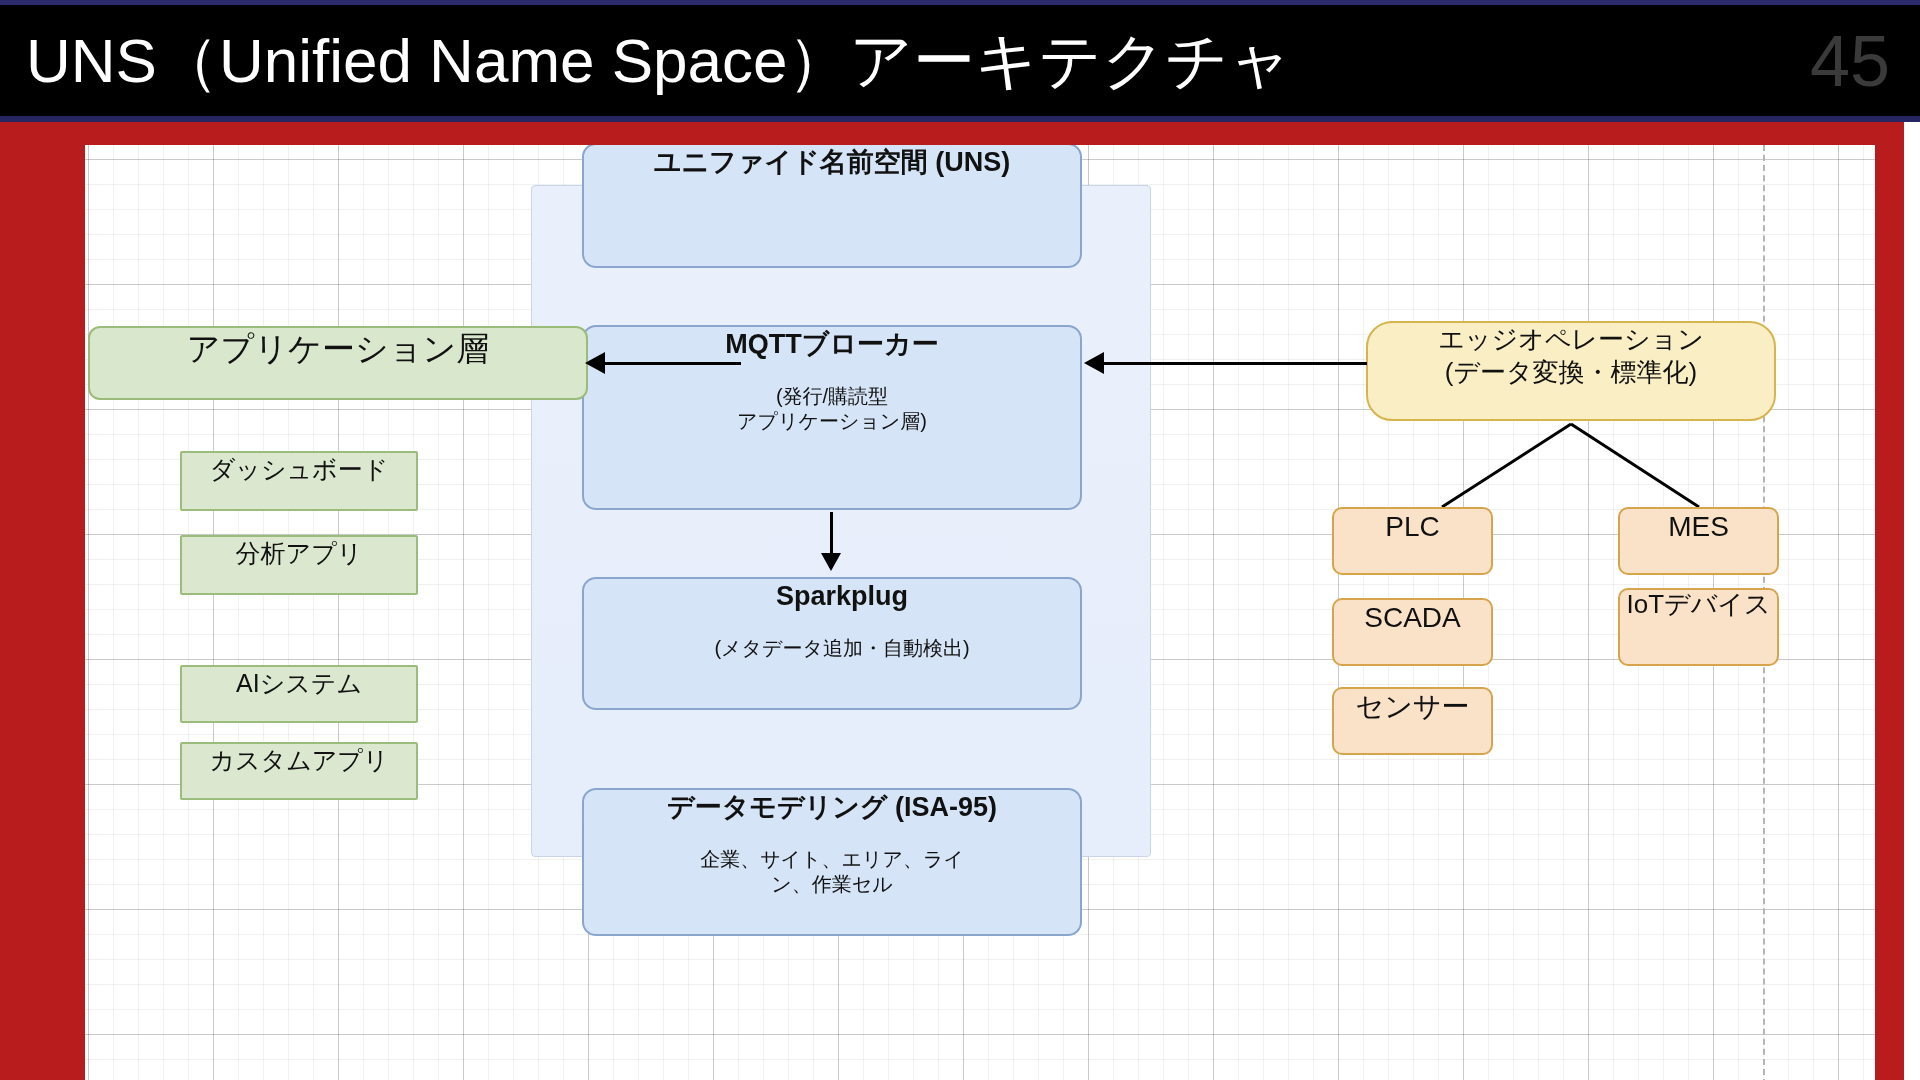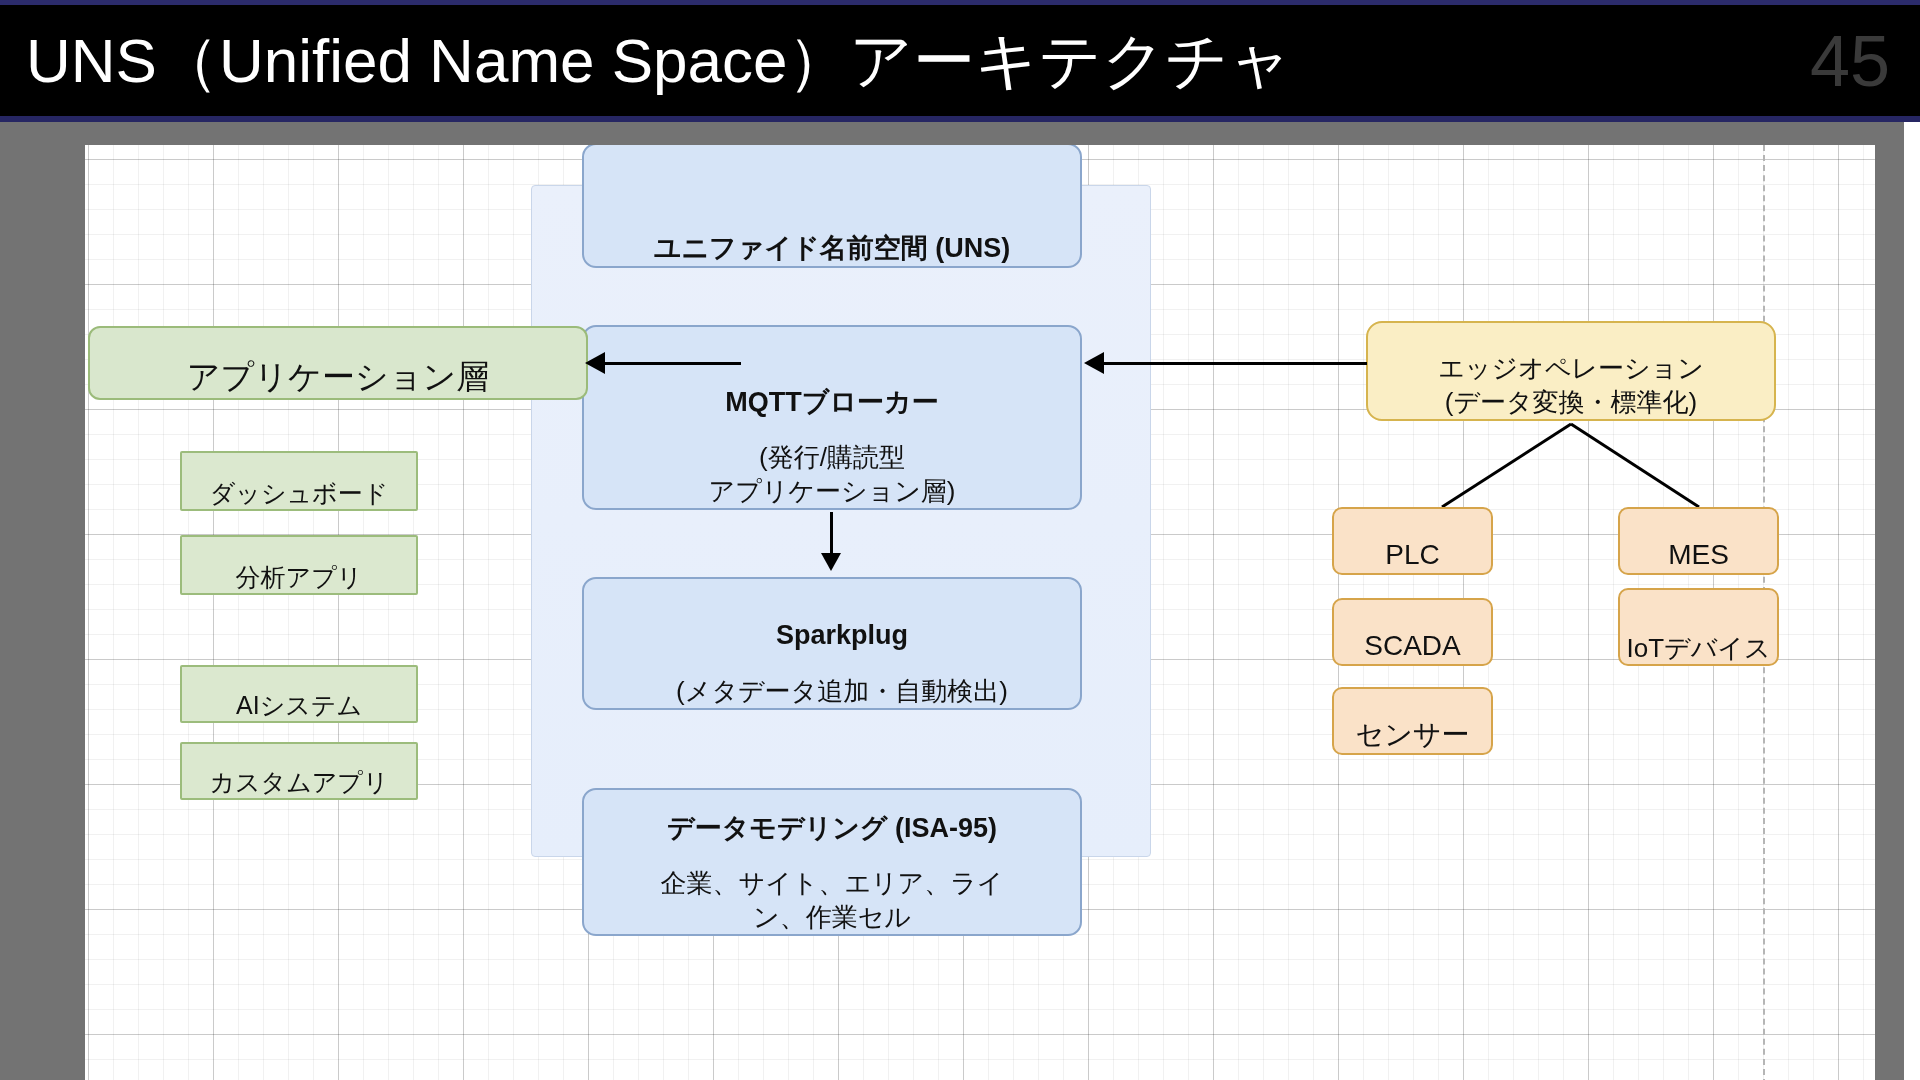"UNS（Unified Name Space）アーキテクチャ" #root { background: #737373 -> #b91c1c }
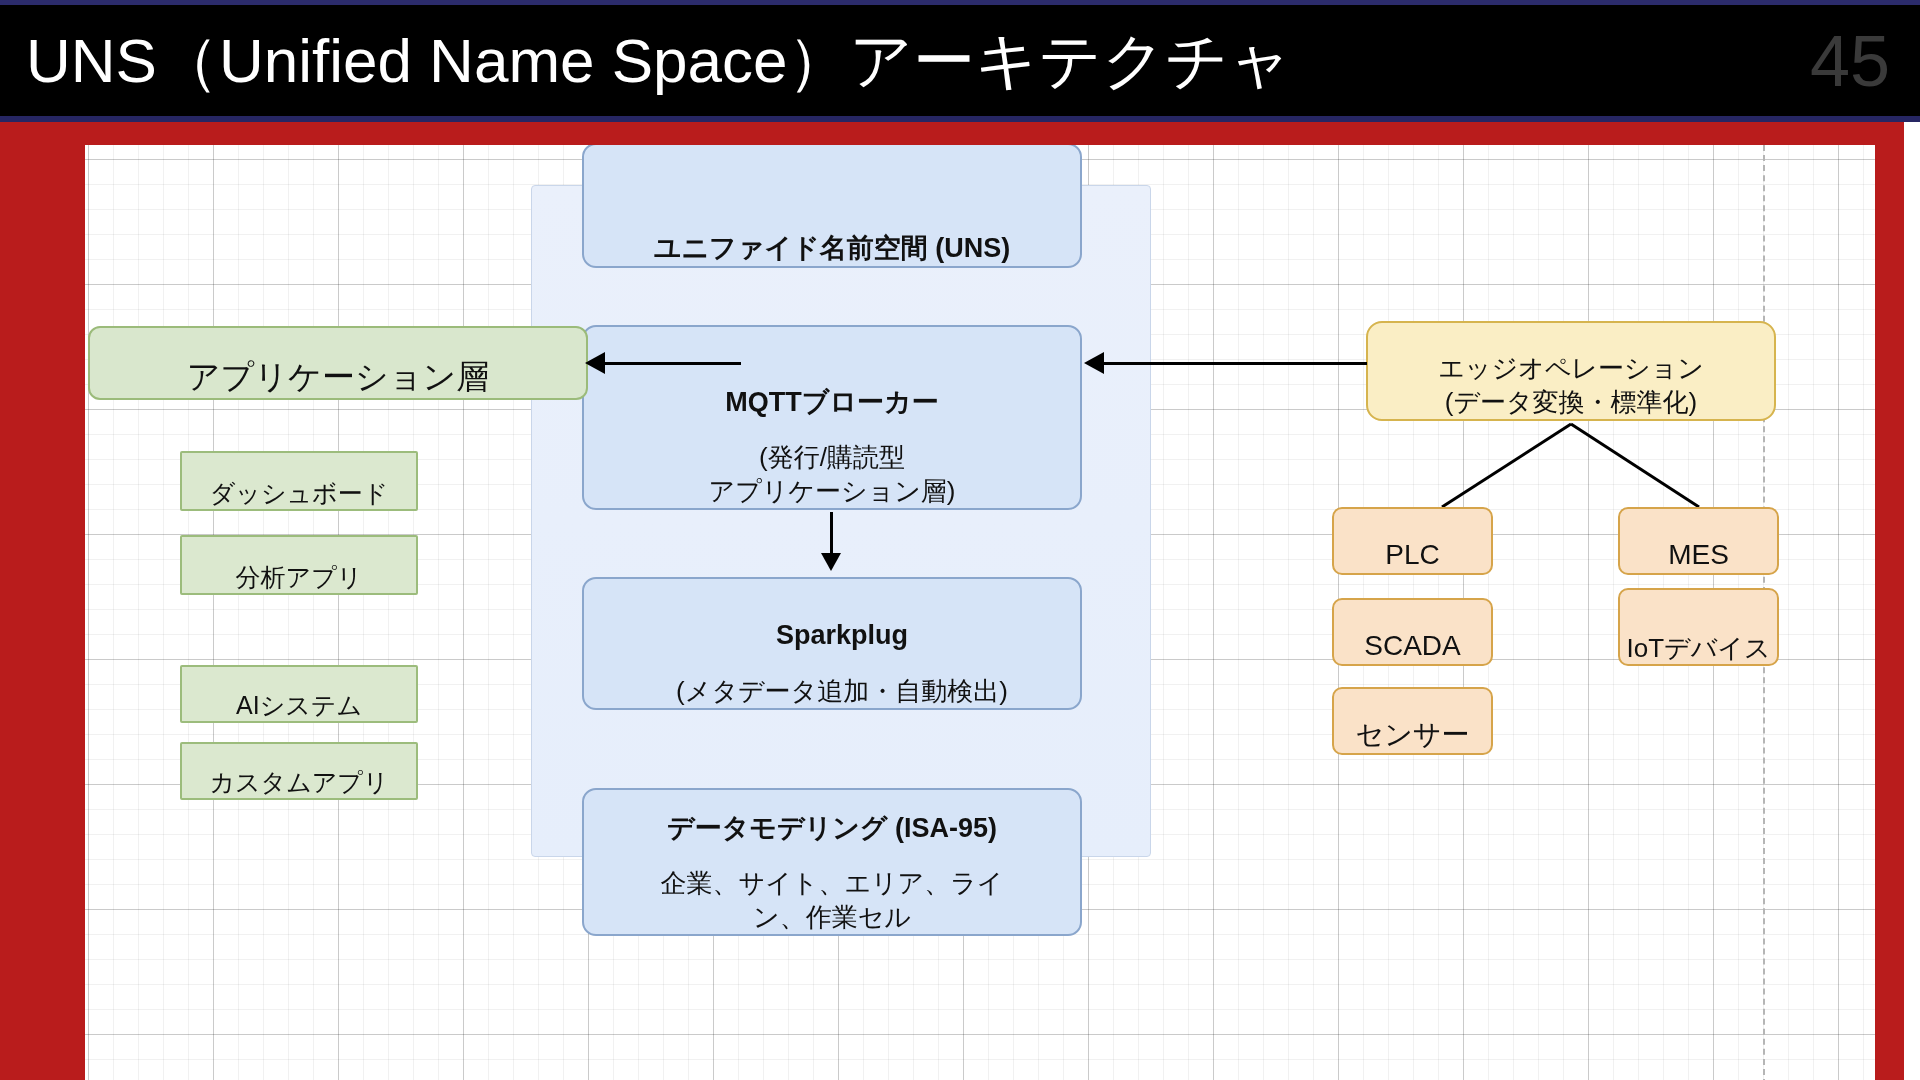"ユニファイド名前空間 (UNS)" .node { justify-content: flex-end -> flex-start }
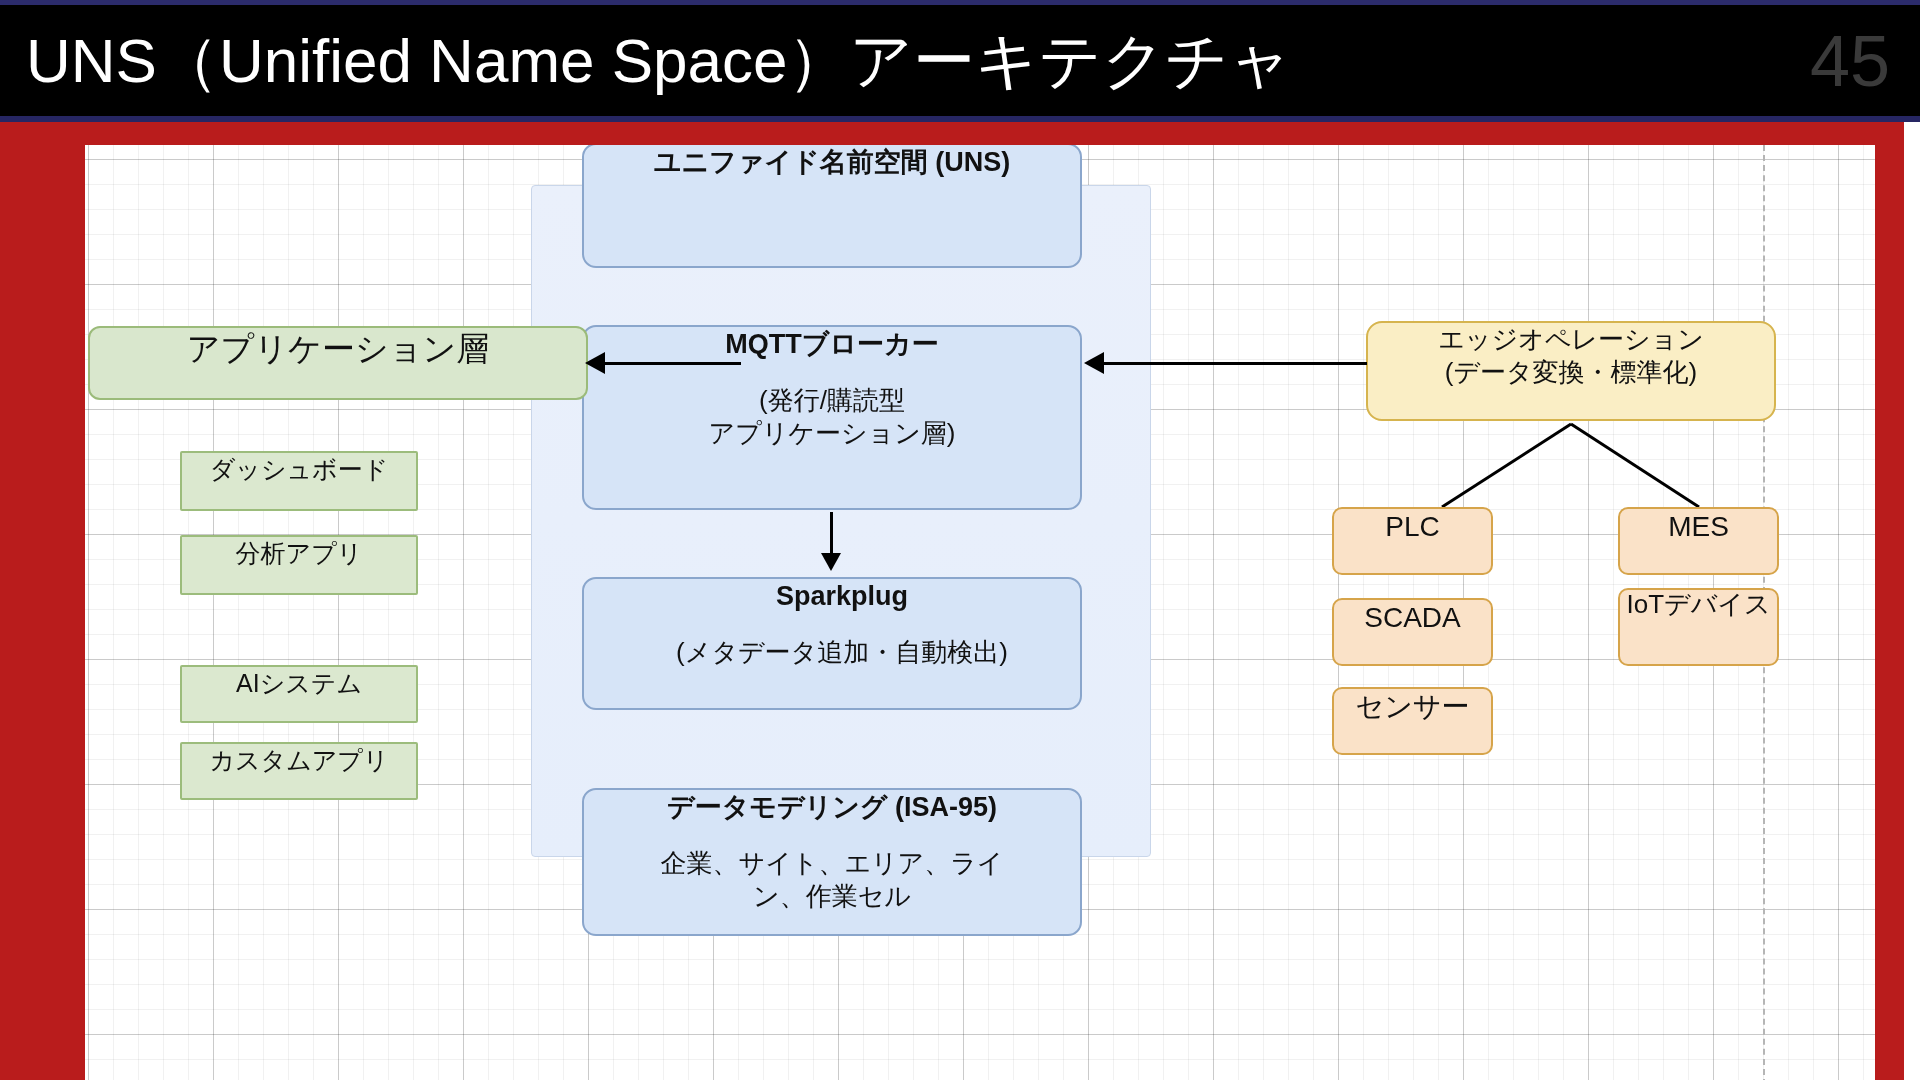"エッジオペレーション" .yellow-round { border-radius: 16px -> 26px }
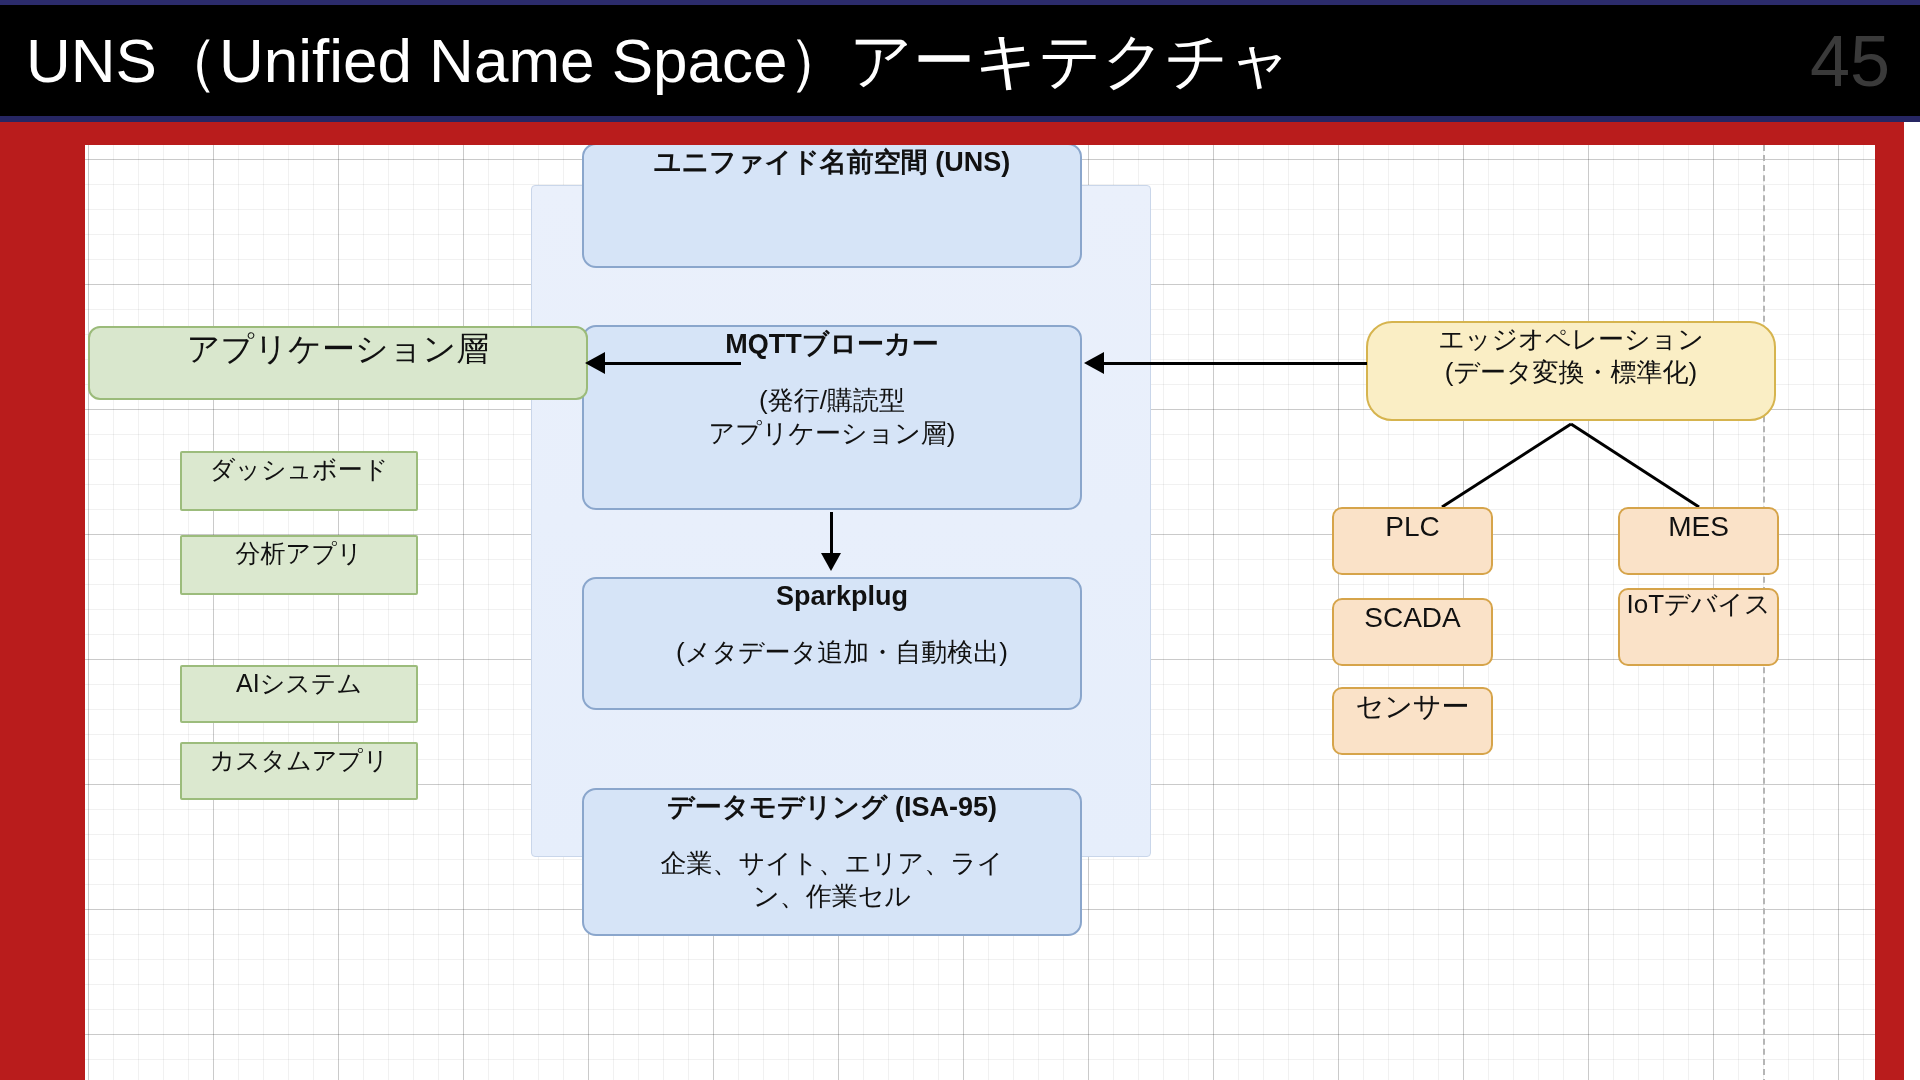"(発行/購読型" .blue-box .sub { font-size: 26px -> 20px }
